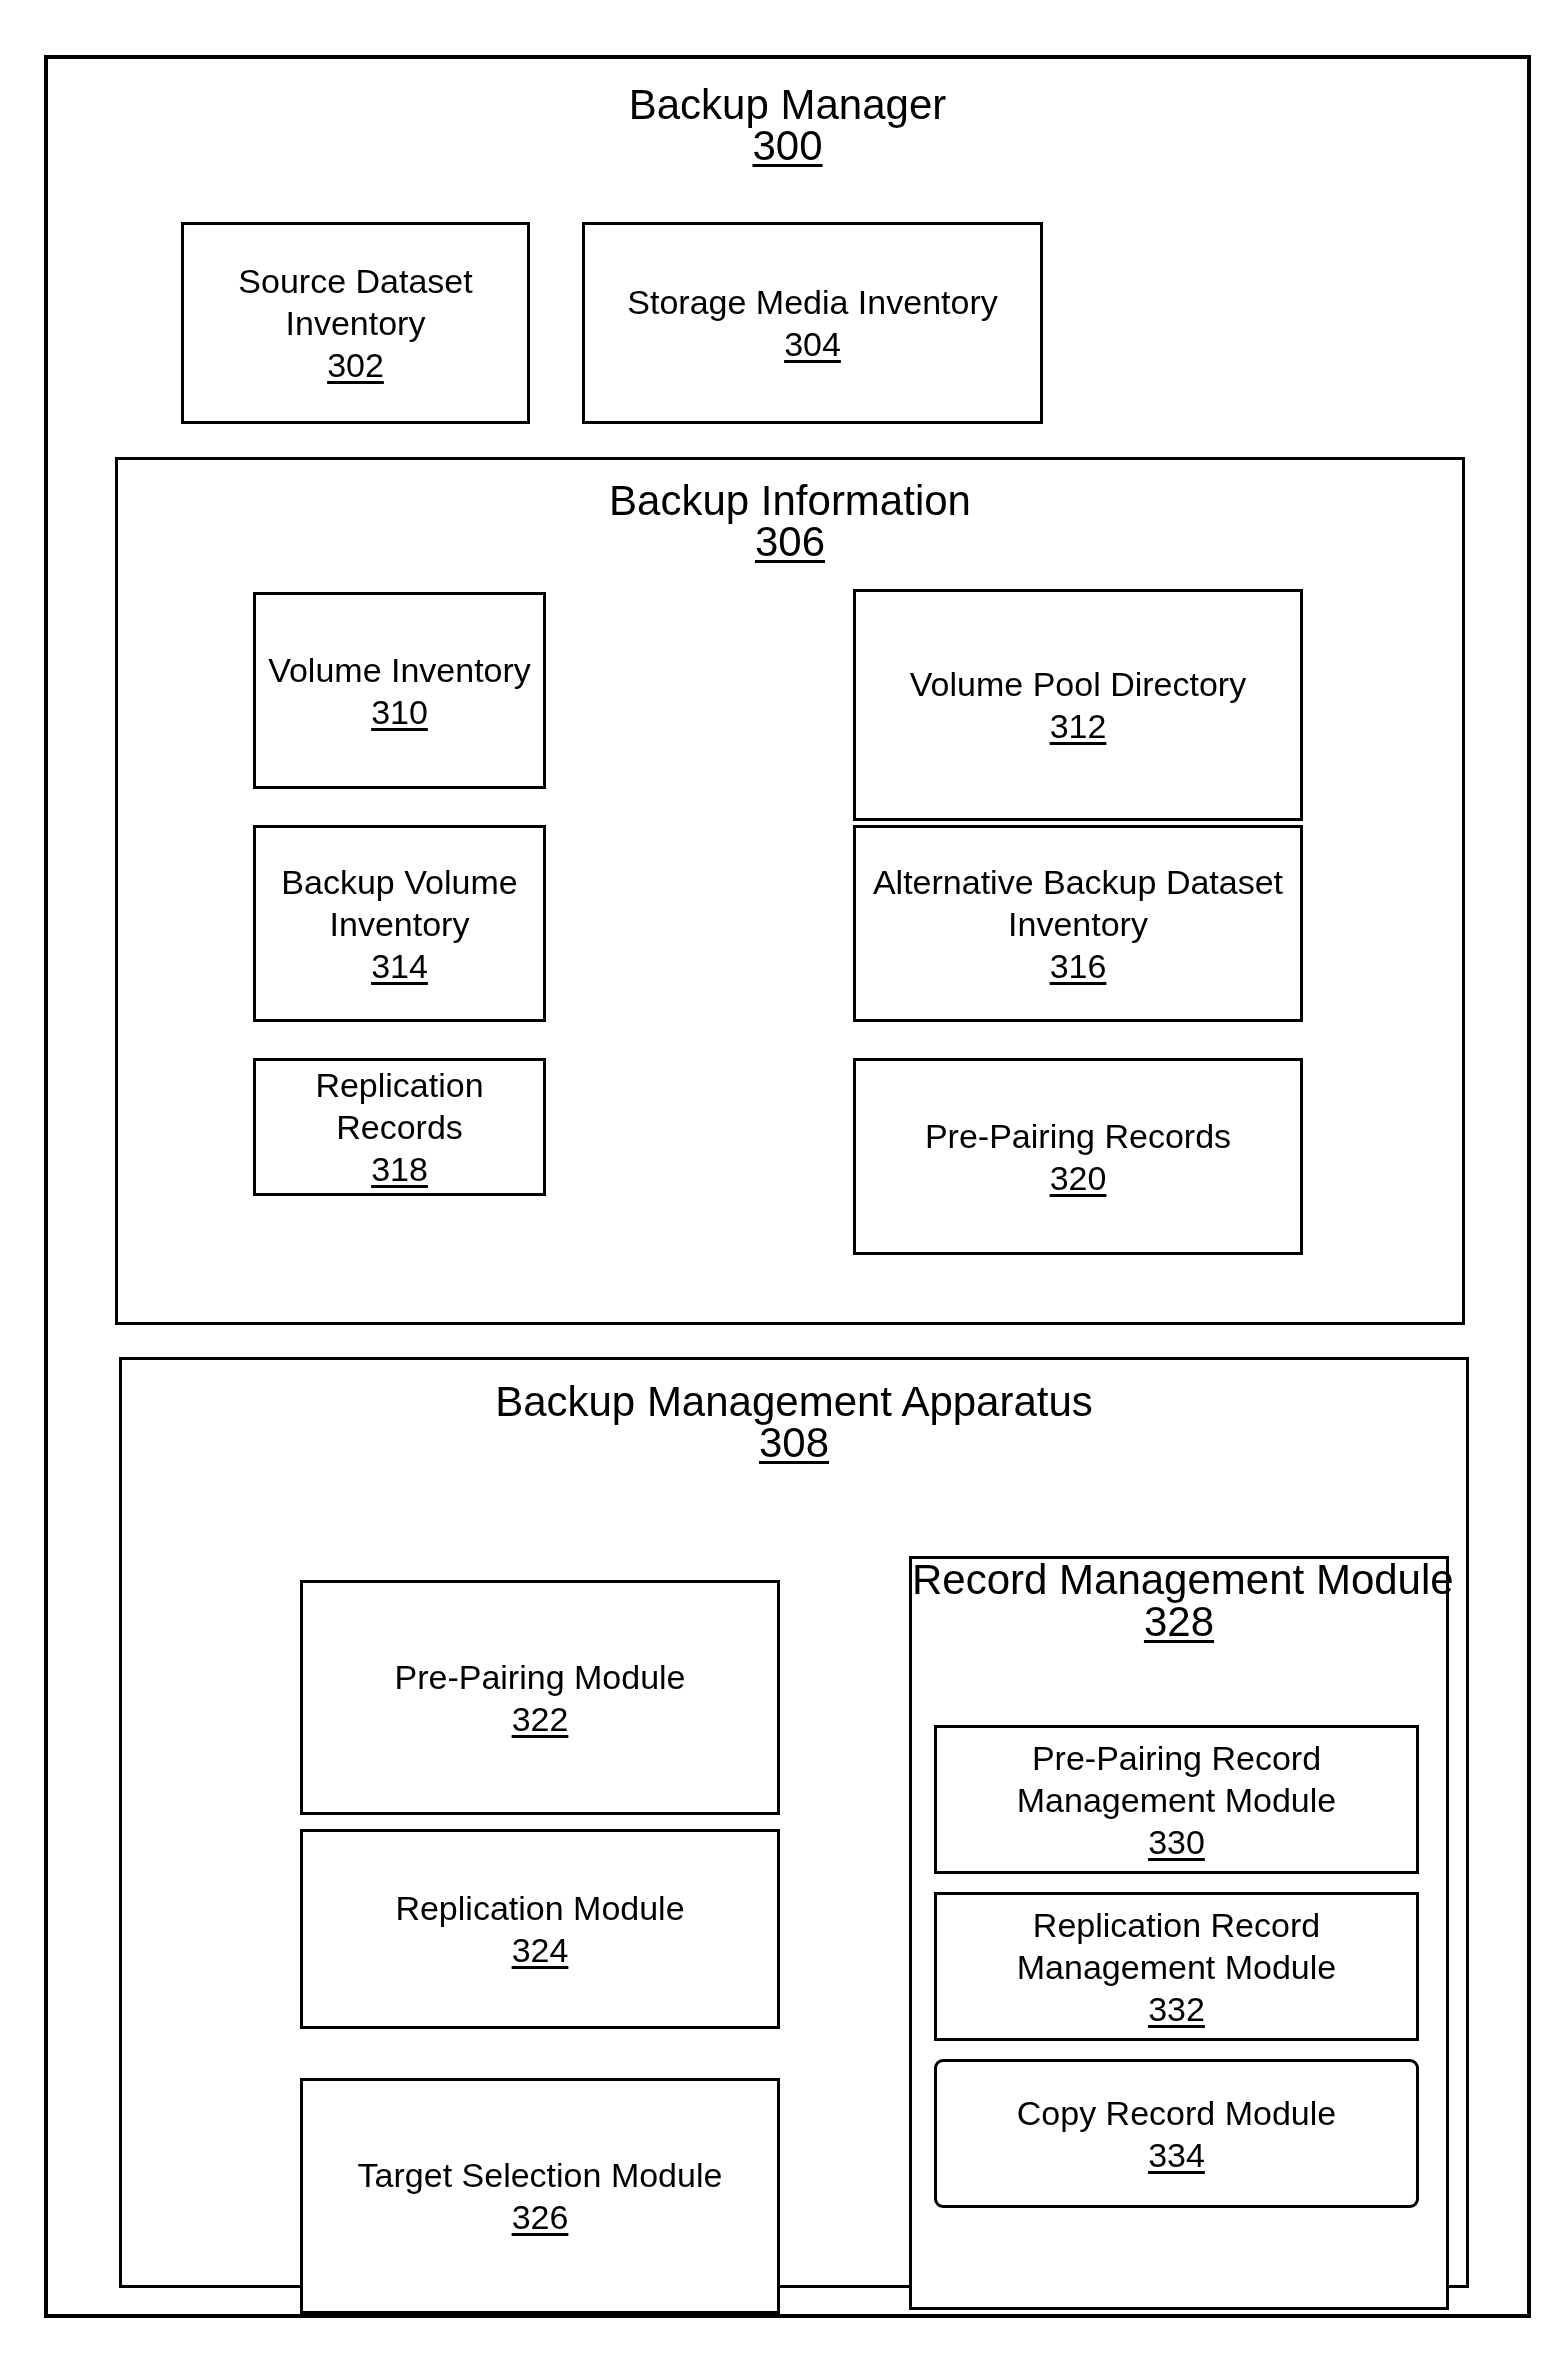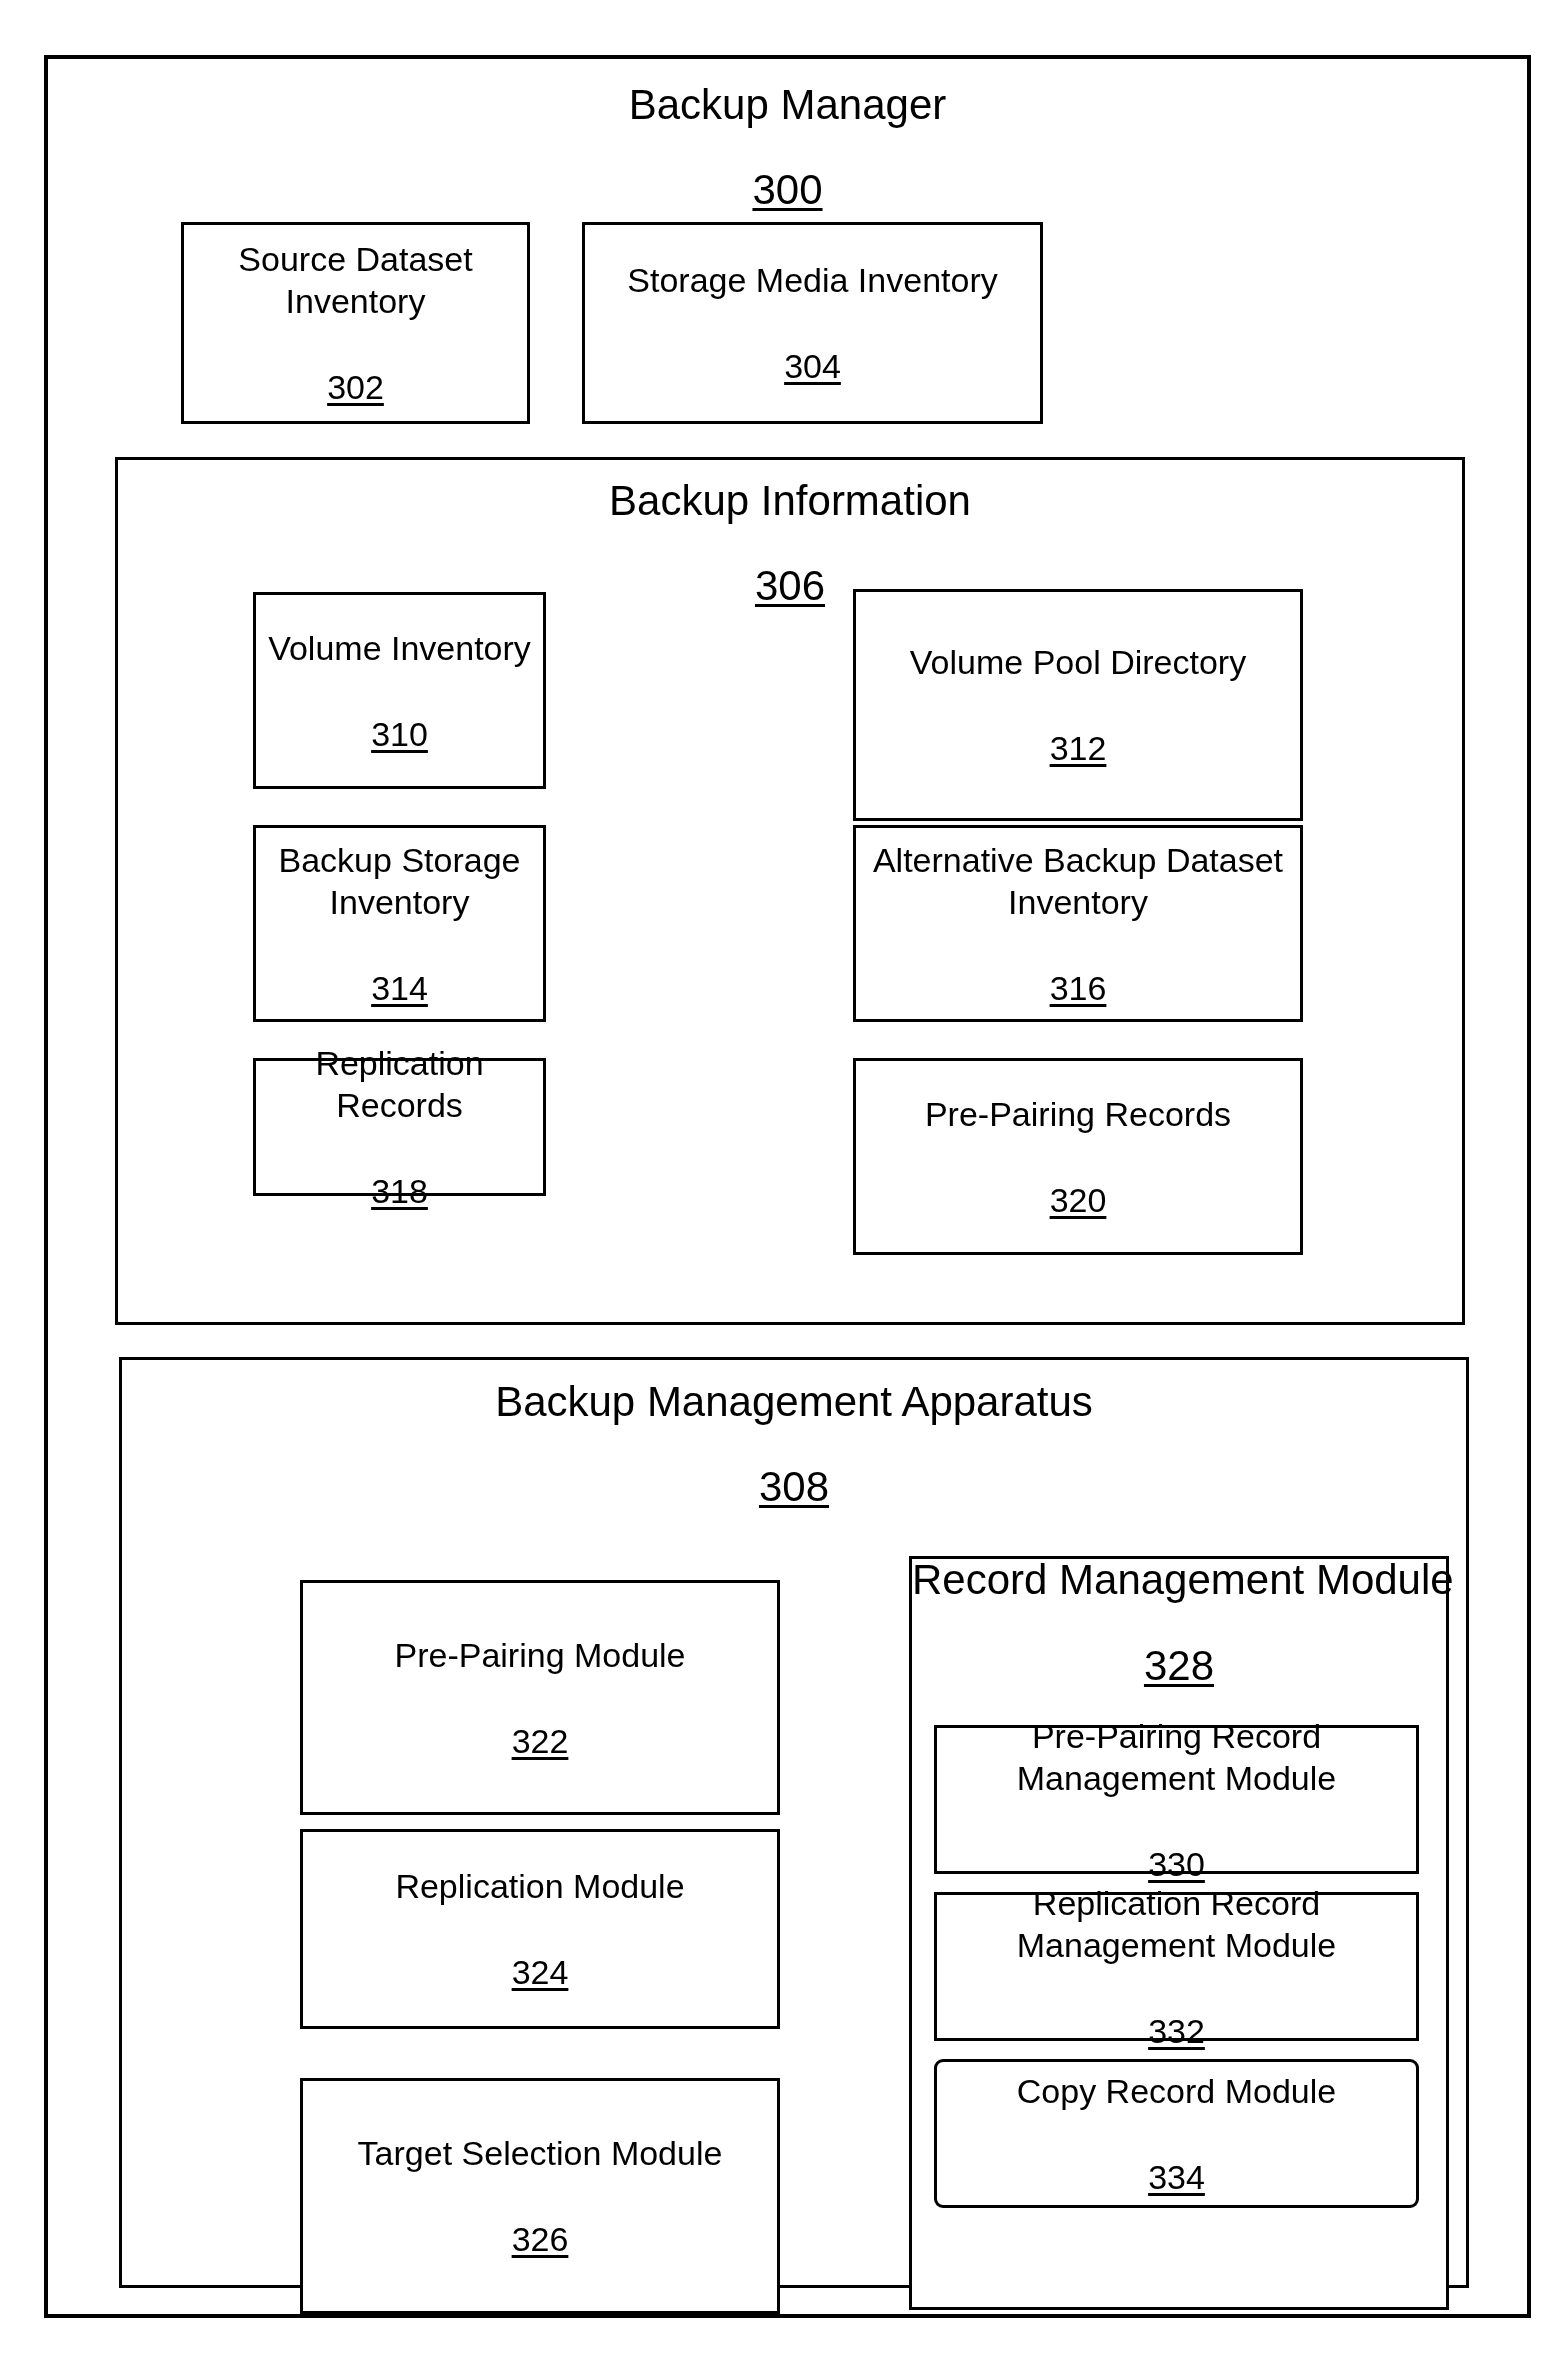"300" .ref { margin-top: 44px -> none }
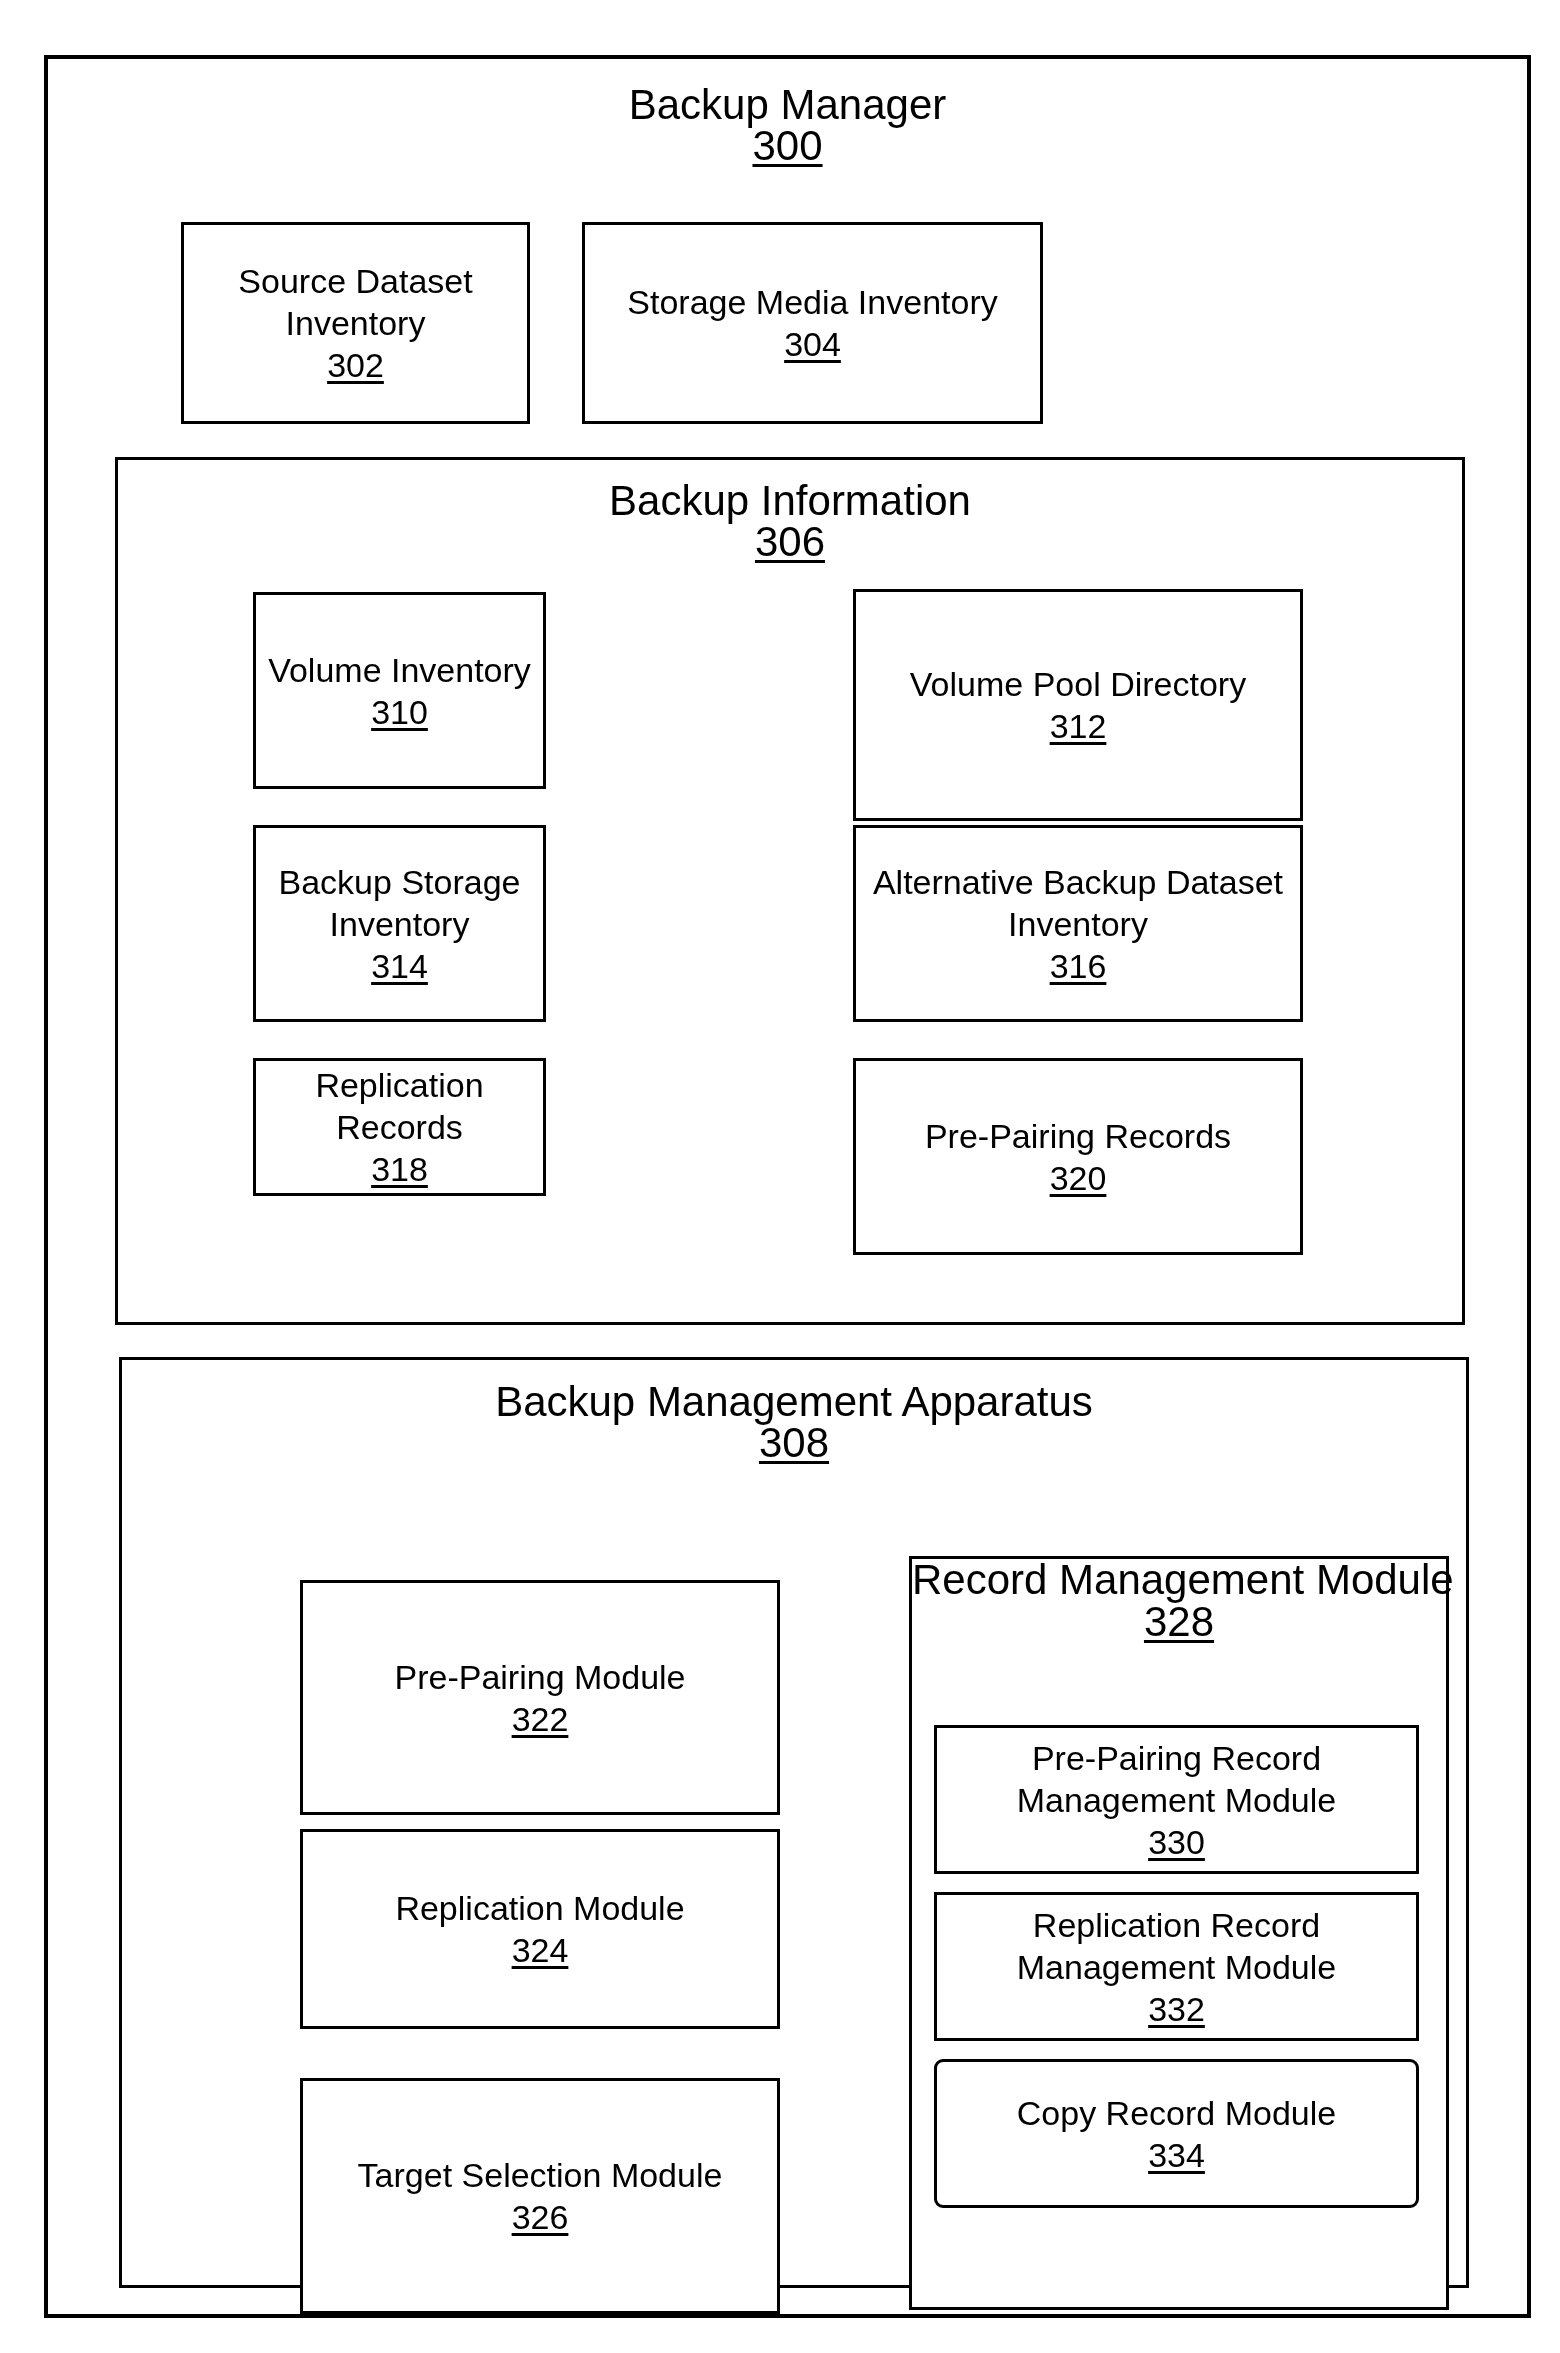"Backup Storage" span.ln { text: Storage -> Volume }
